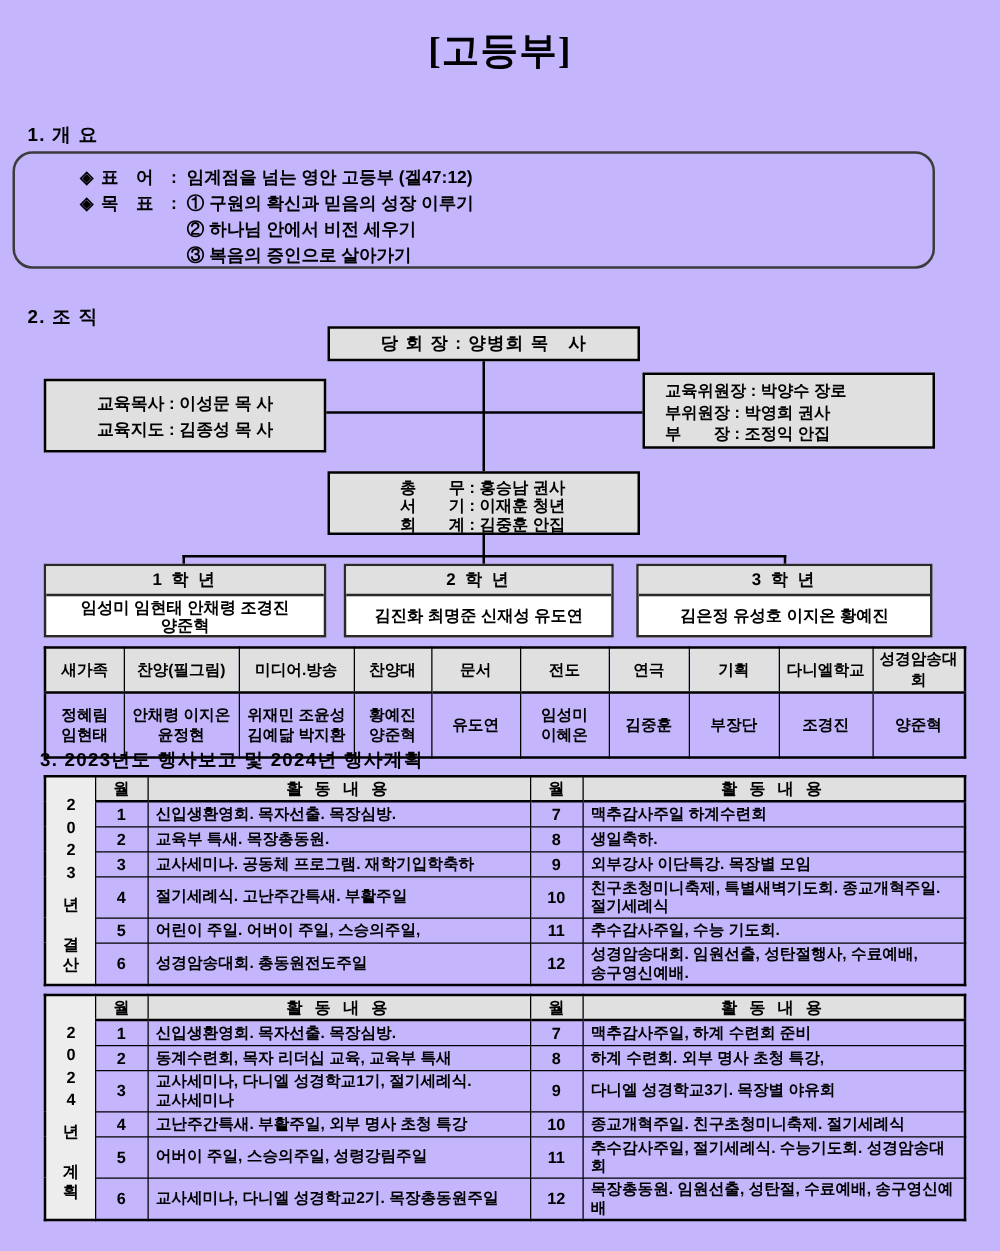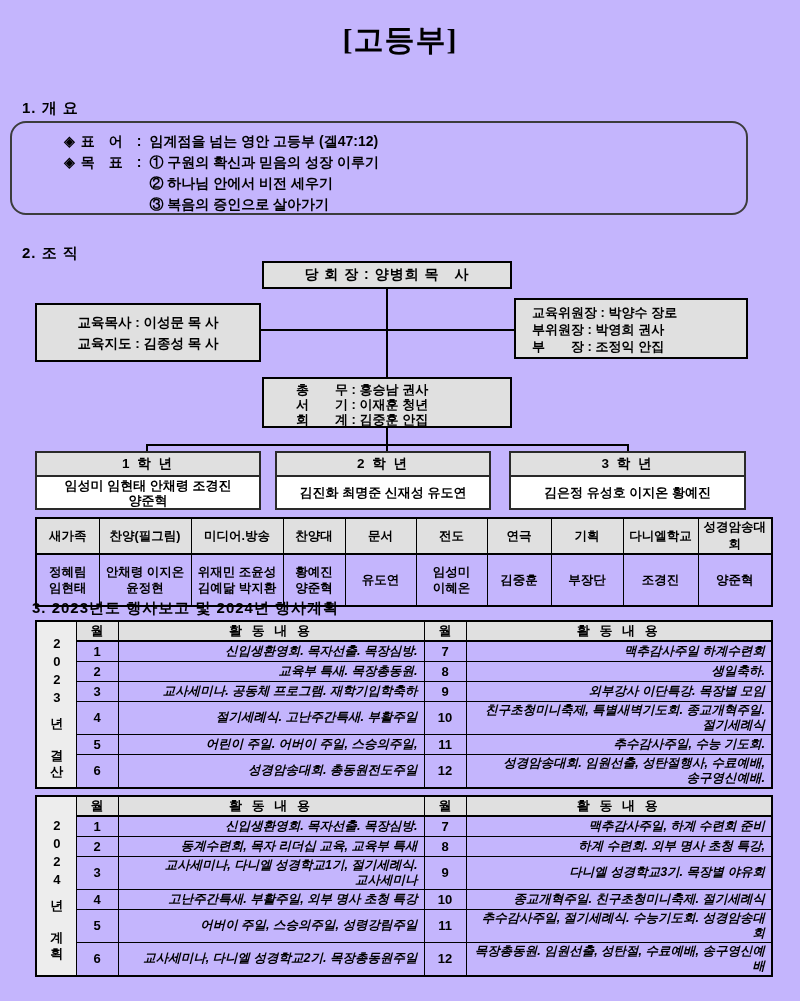"총 무 : 홍승남 권사" #staffbox { padding: 3px 0 0 32px -> 3px 0 0 56px }
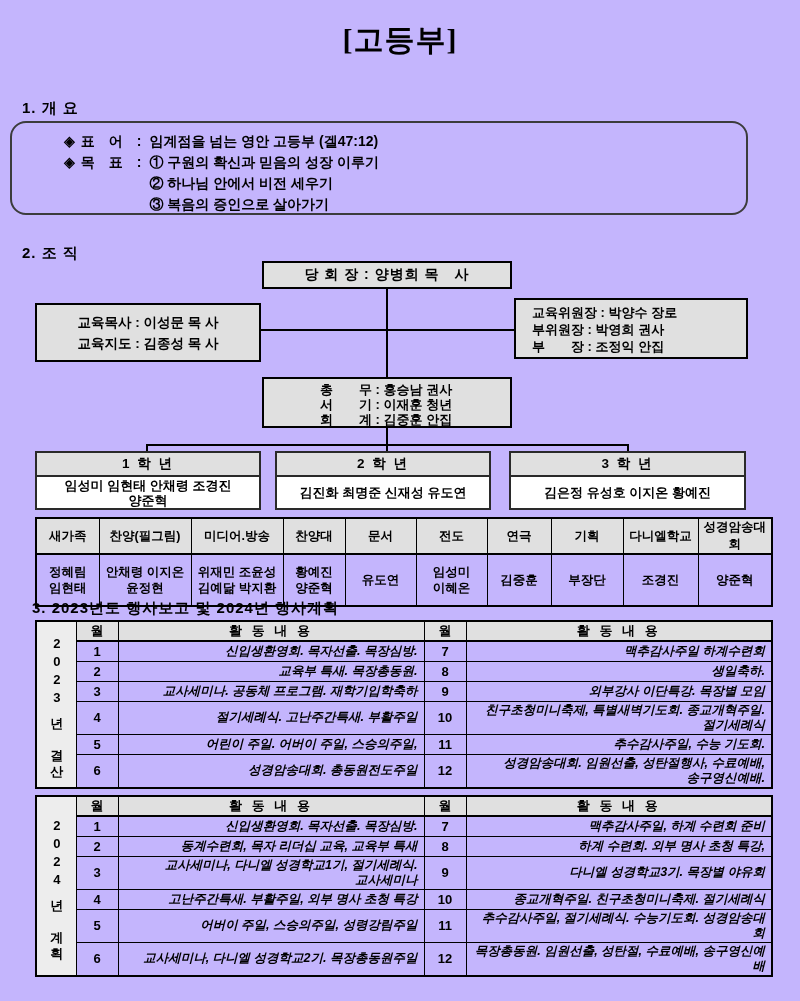"신입생환영회. 목자선출. 목장심방." .evt .ccell { font-style: italic -> none; text-align: right -> left }
